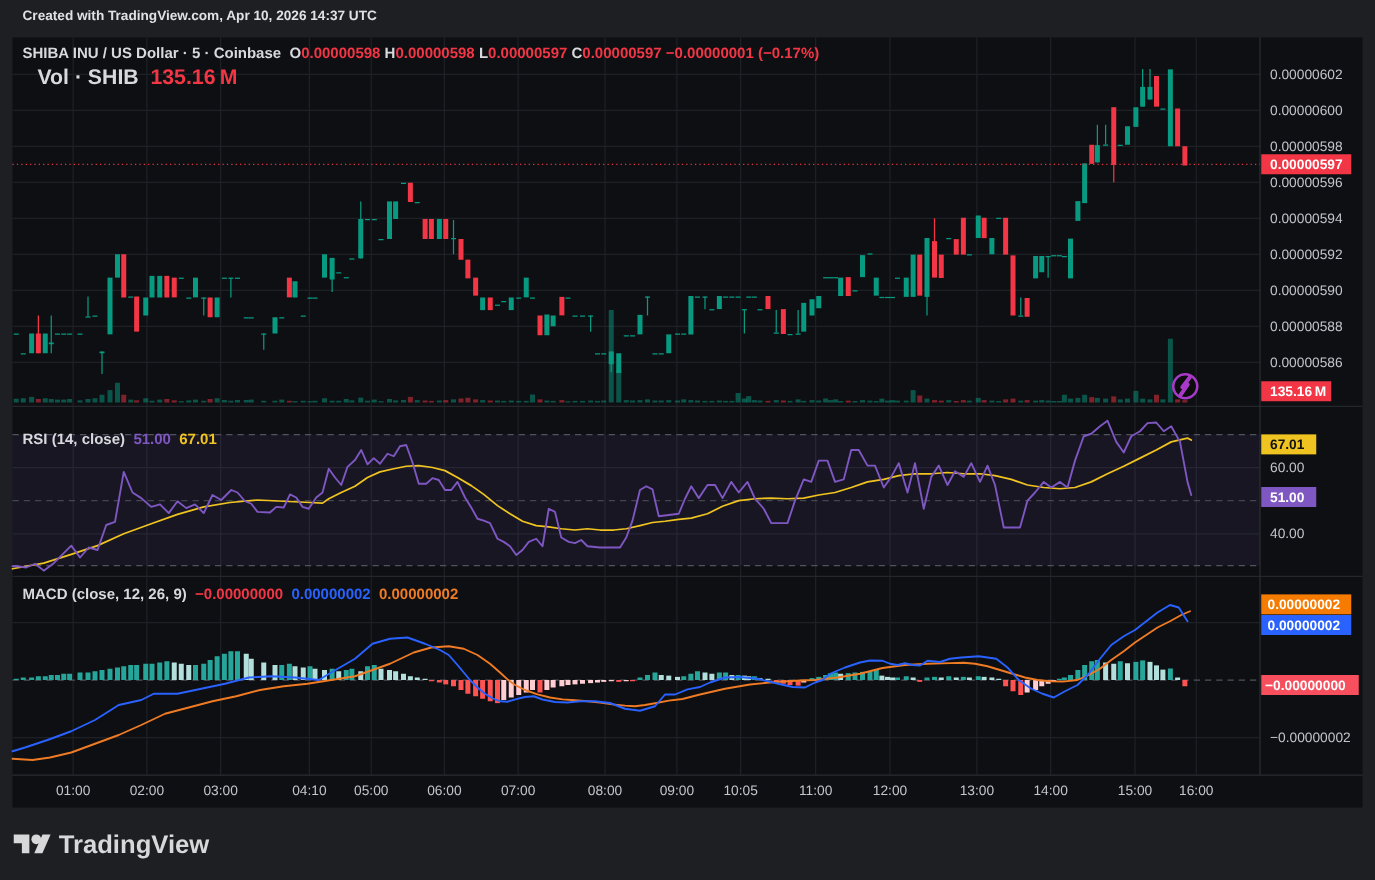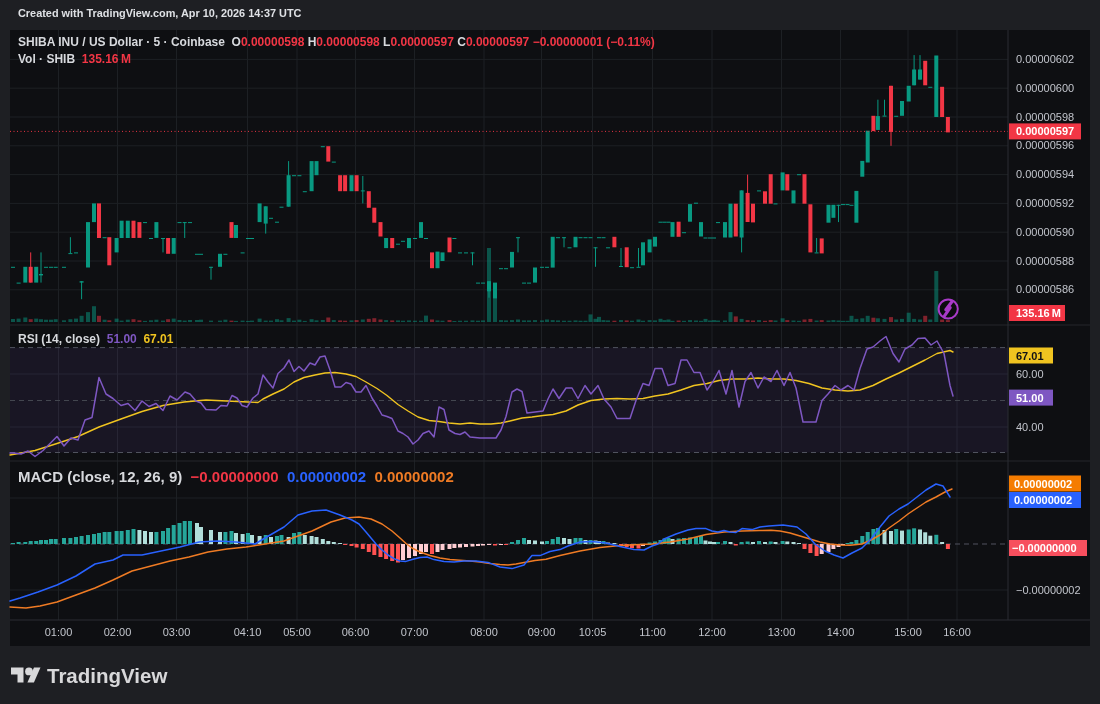"−0.00000001 (−0.11%)" span.red { text: 0.11% -> 0.17% }
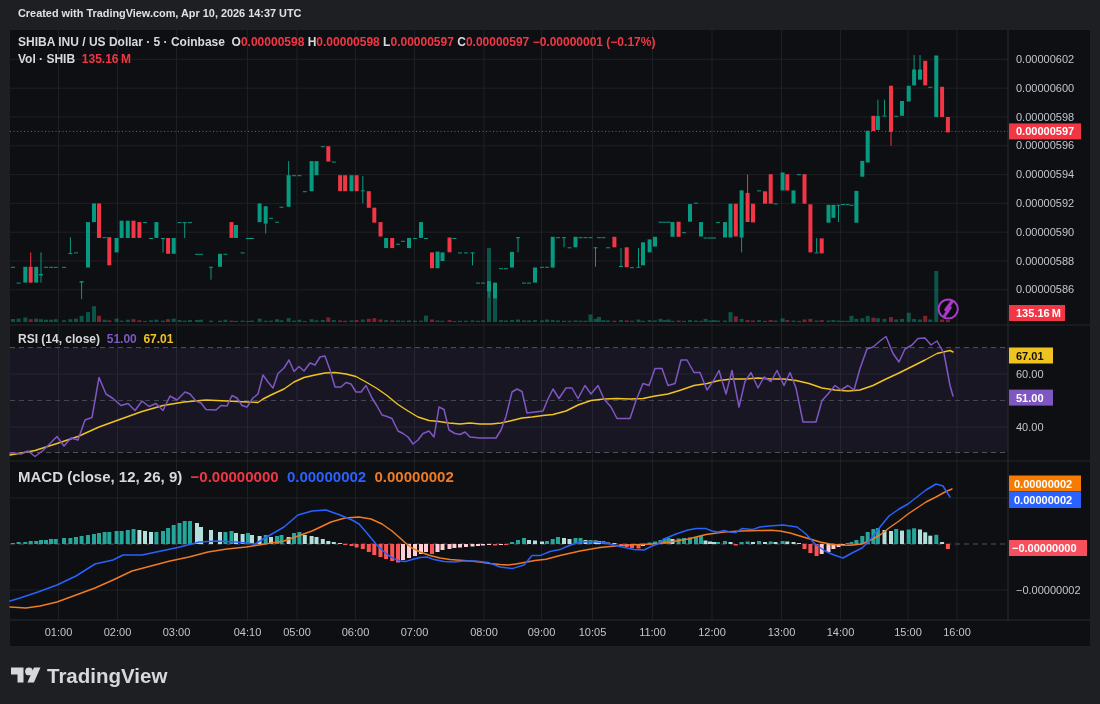"Vol · SHIB 135.16 M" .legend2 { font-size: 12px -> 17px; left: 18px -> 30px }
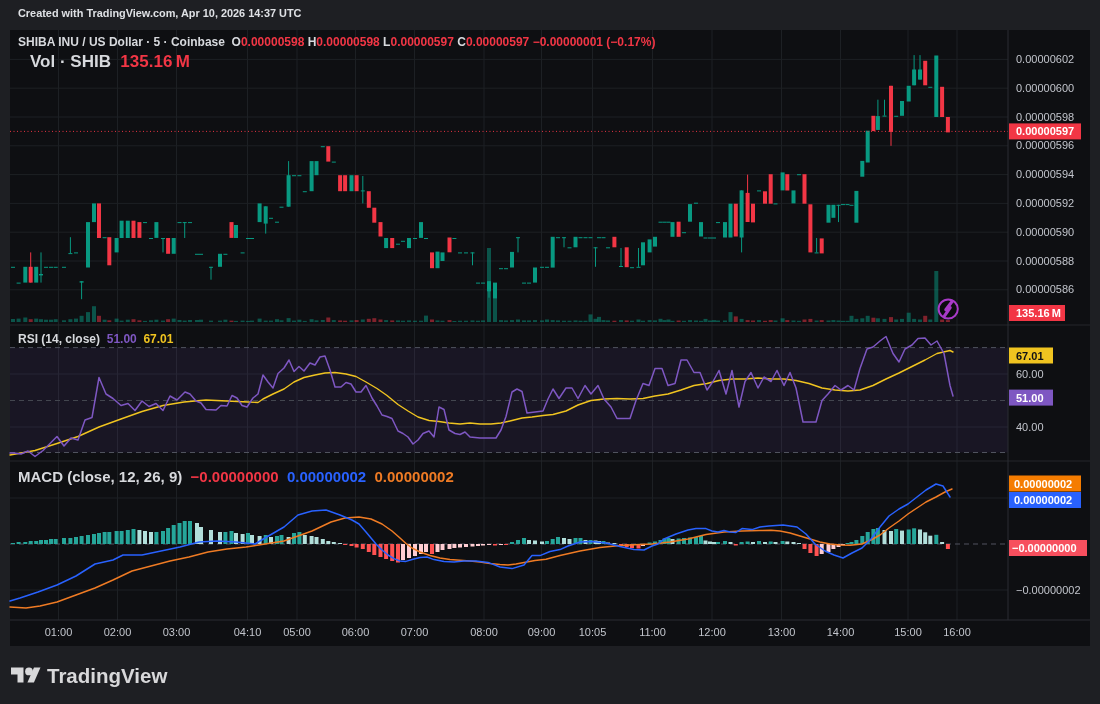"RSI (14, close) 51.00 67.01" .rsit { top: 332px -> 344px }
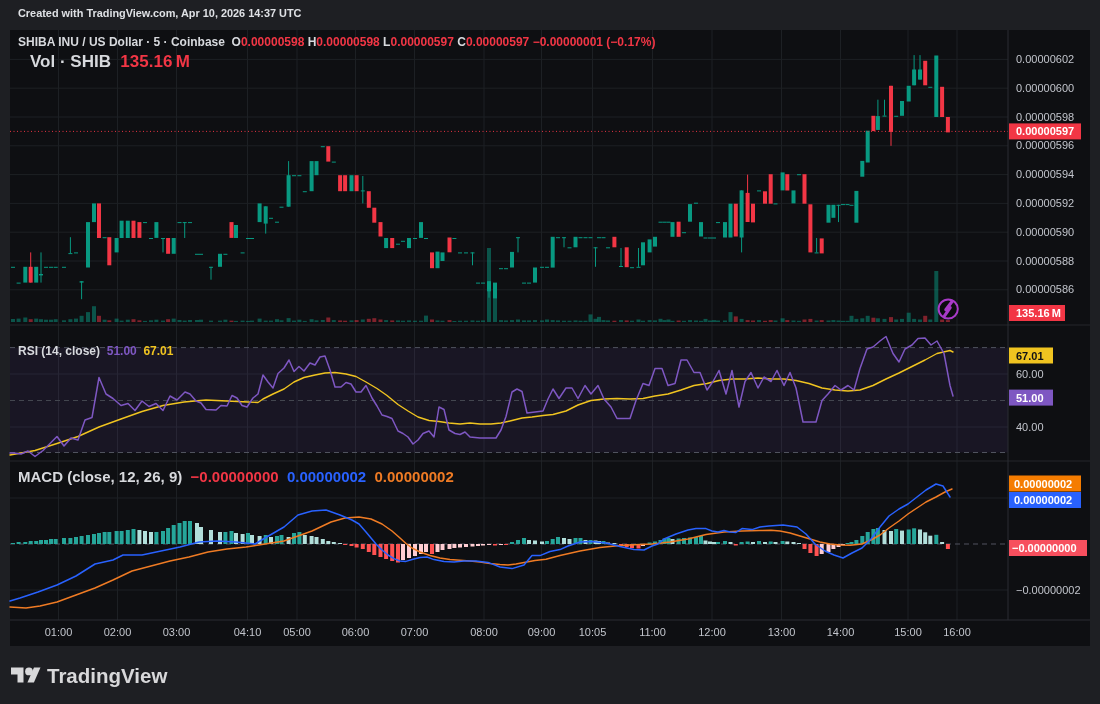"MACD (close, 12, 26, 9)" .macdt { font-size: 15px -> 12px }
